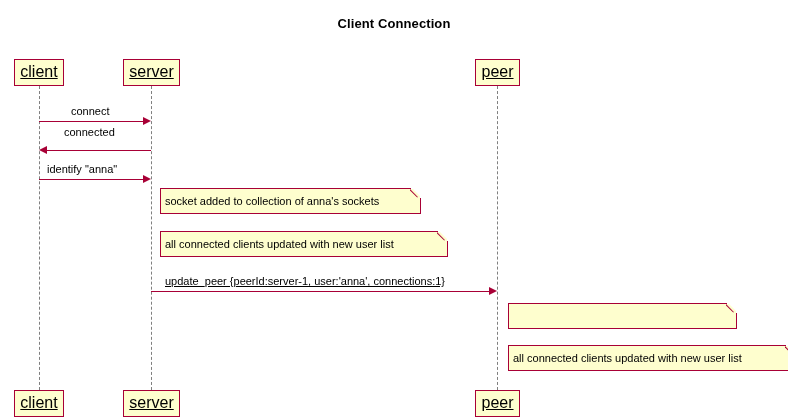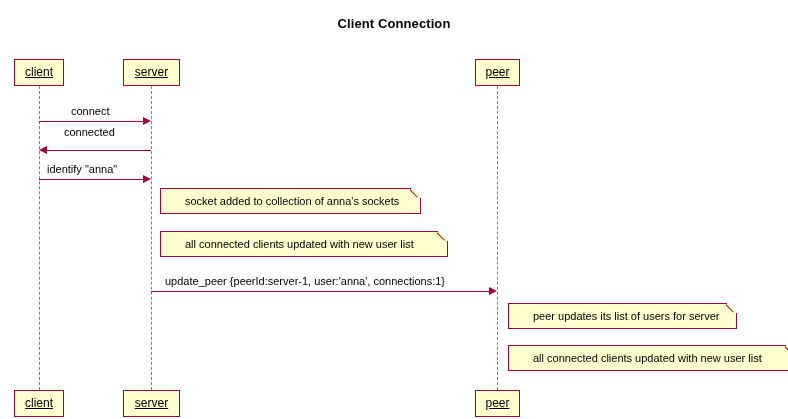"client" .participant .plabel { font-size: 12px -> 16px }
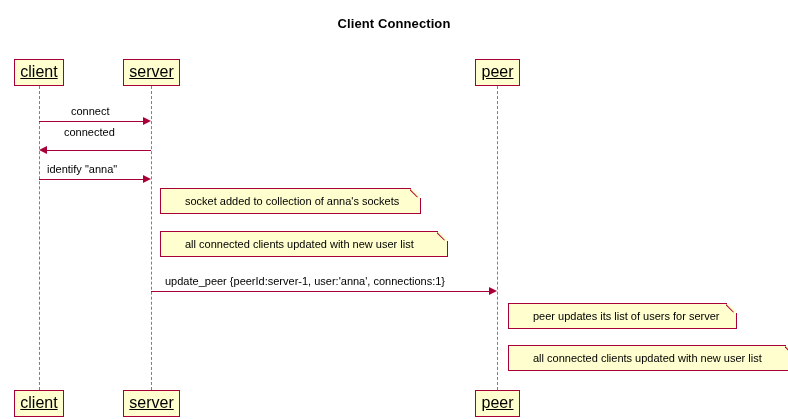"socket added to collection of" .note .ntext { padding-left: 24px -> 4px }
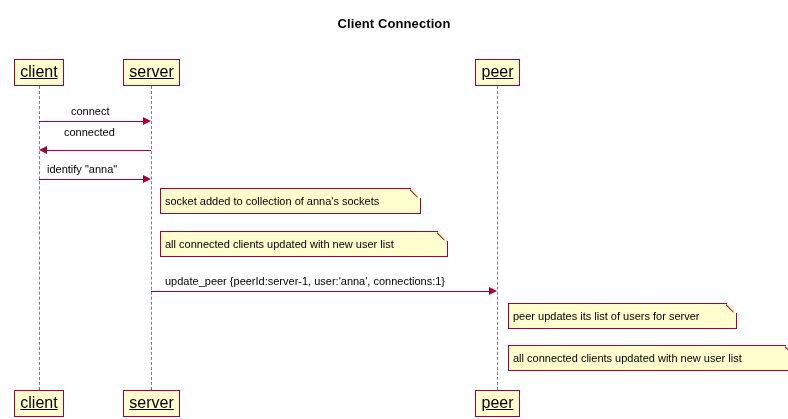"update_peer {peerId:server-1," div.msg-label { text-decoration: none -> underline }
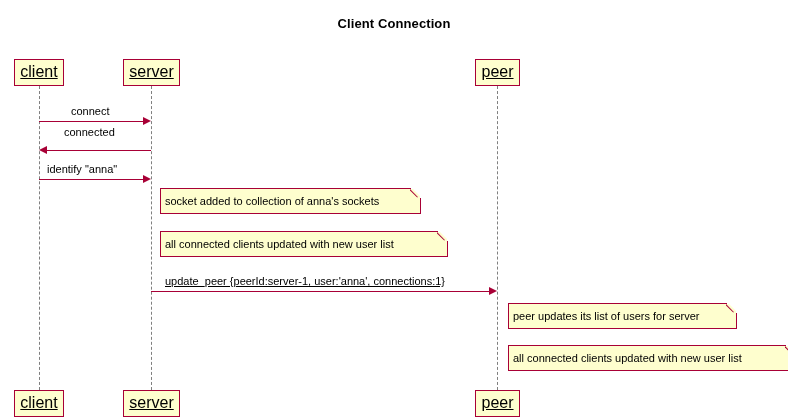"peer updates its list of" span.ntext { html: <span>peer updates its list of users for server</span> -> none }
